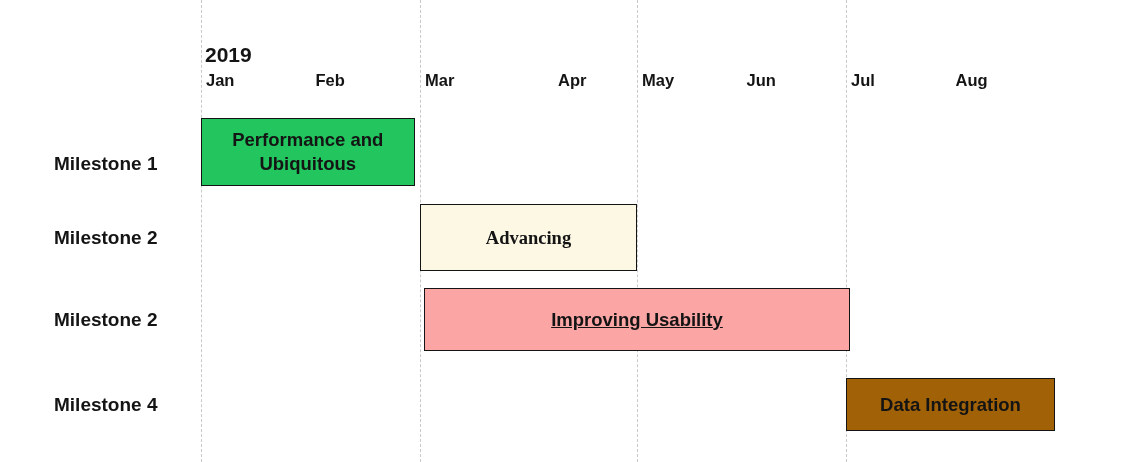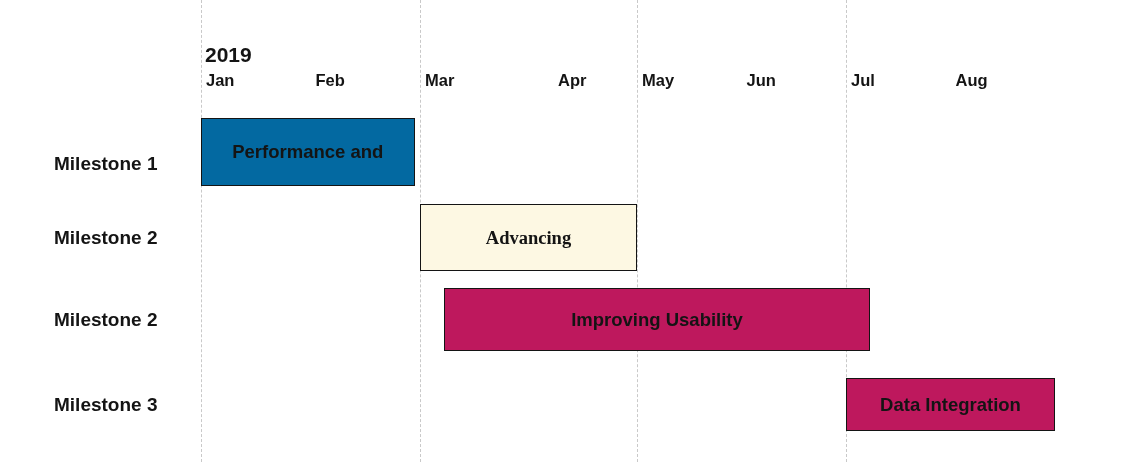"Performance and" div.bar { background: #0369a1 -> #22c55e }
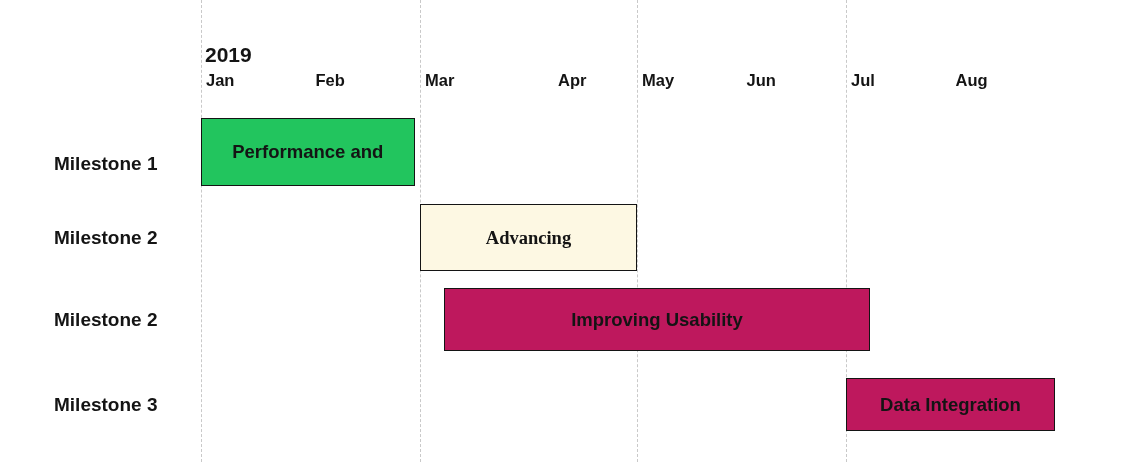"Ubiquitous" div.bar-line { html: none -> <div>Ubiquitous</div> }
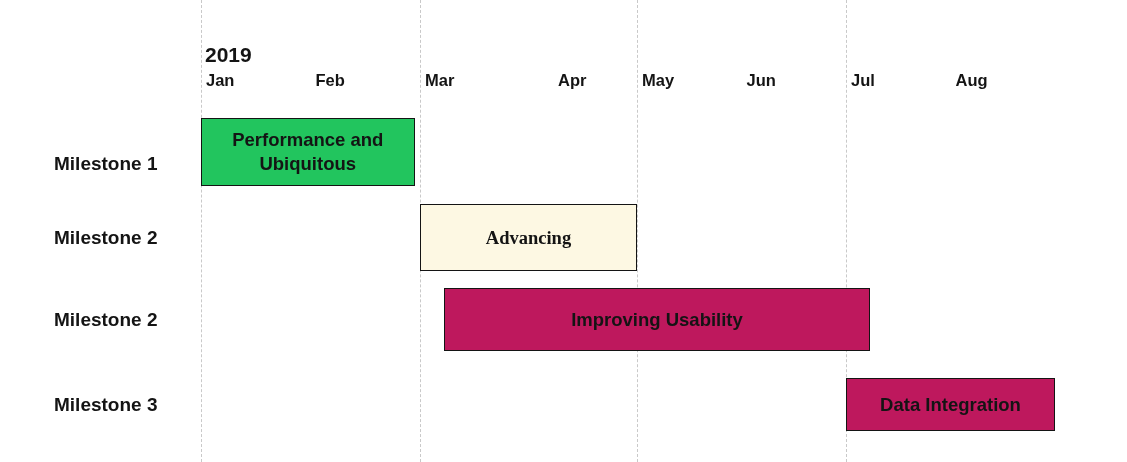"Improving Usability" div.bar { background: #be185d -> #fca5a5; left: 444px -> 424px; text-decoration: none -> underline }
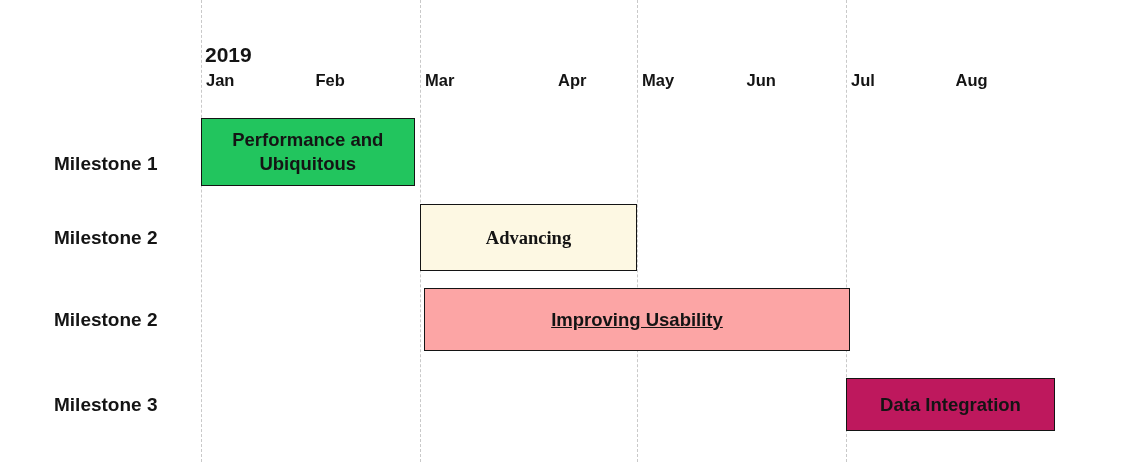"Milestone 3" div.row-label { text: 3 -> 4 }
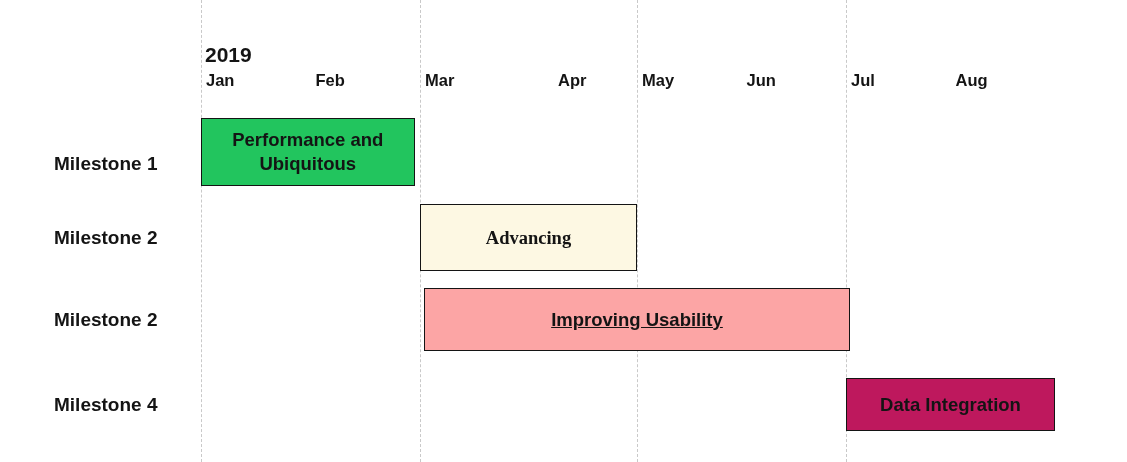"Data Integration" div.bar { background: #be185d -> #a16207 }
